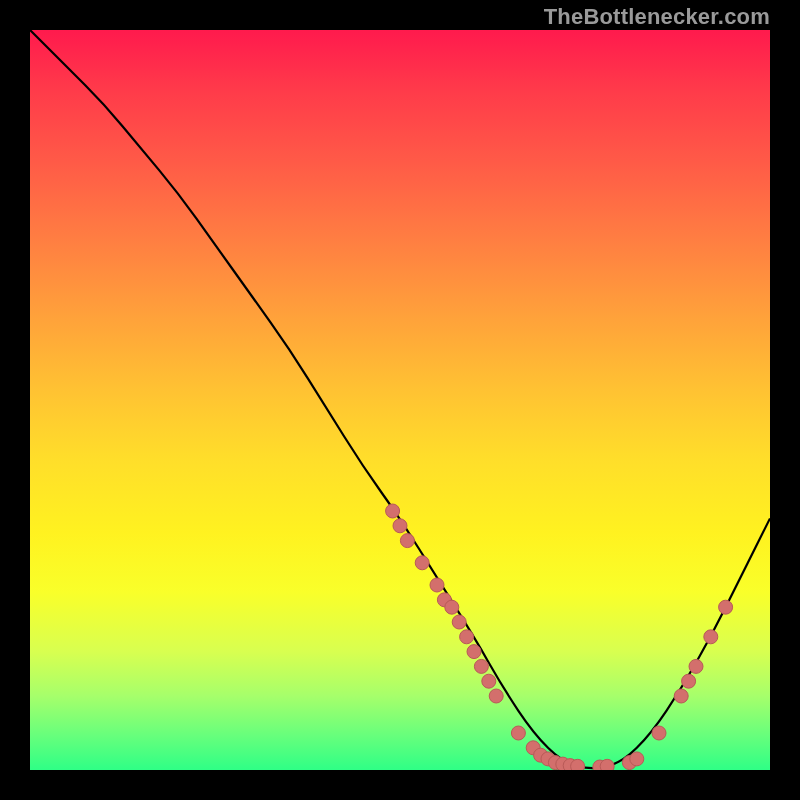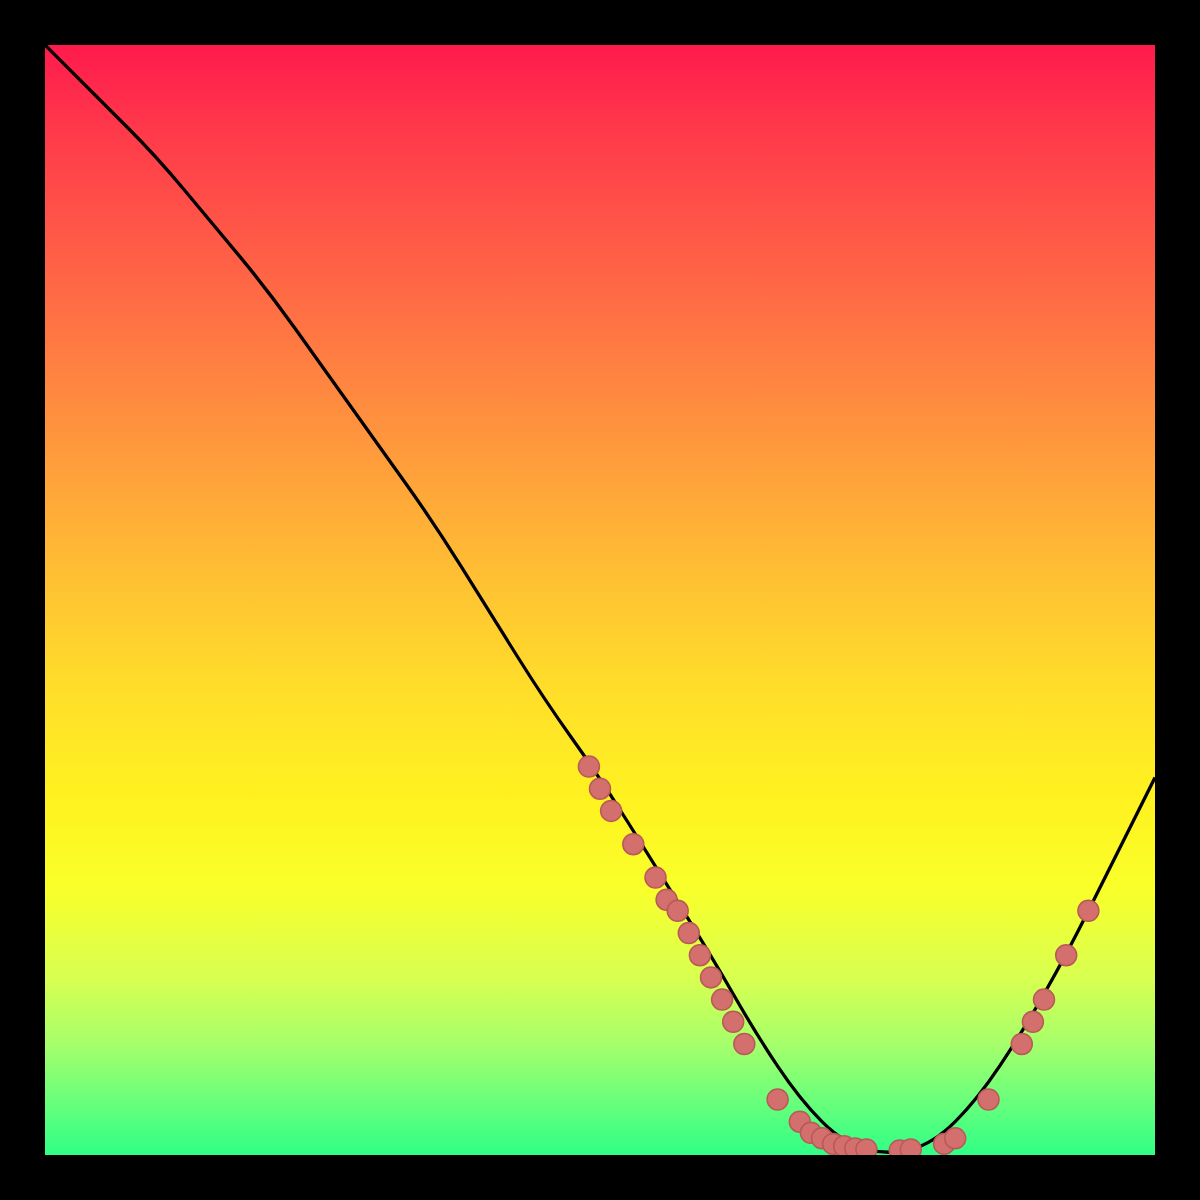"TheBottlenecker.com" div.watermark { html: none -> <div>TheBottlenecker.com</div> }
